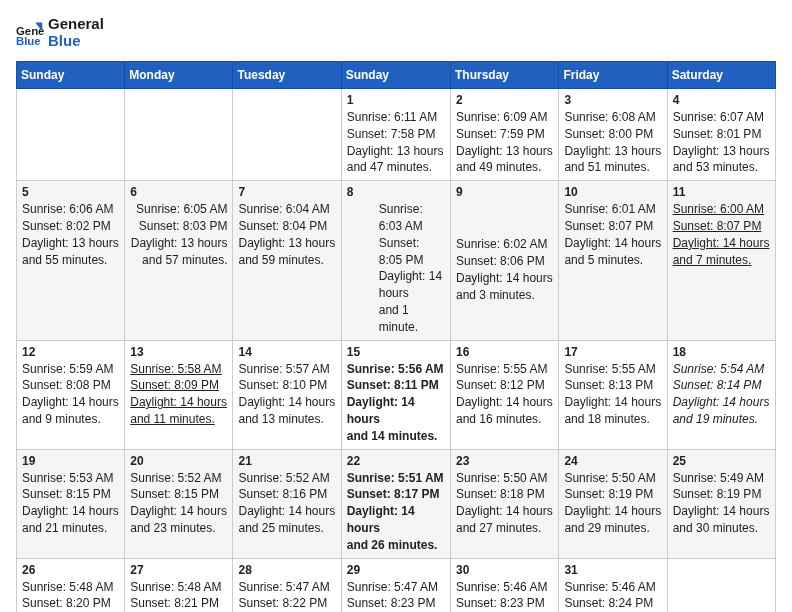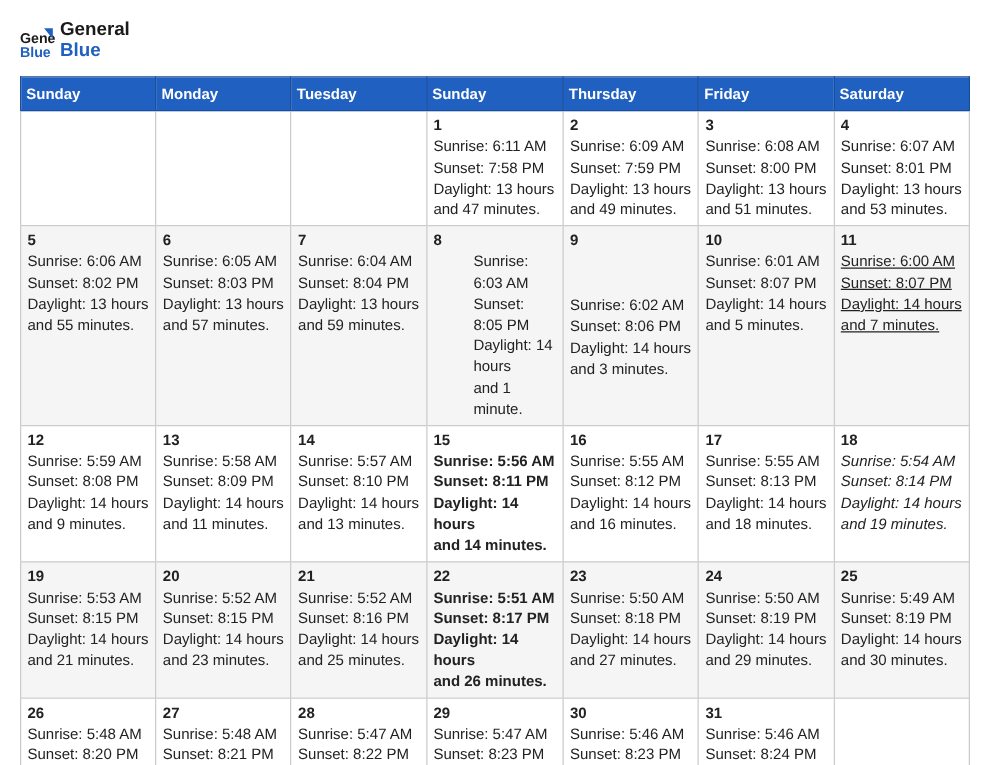"Sunrise: 6:05 AM" div.day-info { text-align: none -> right }
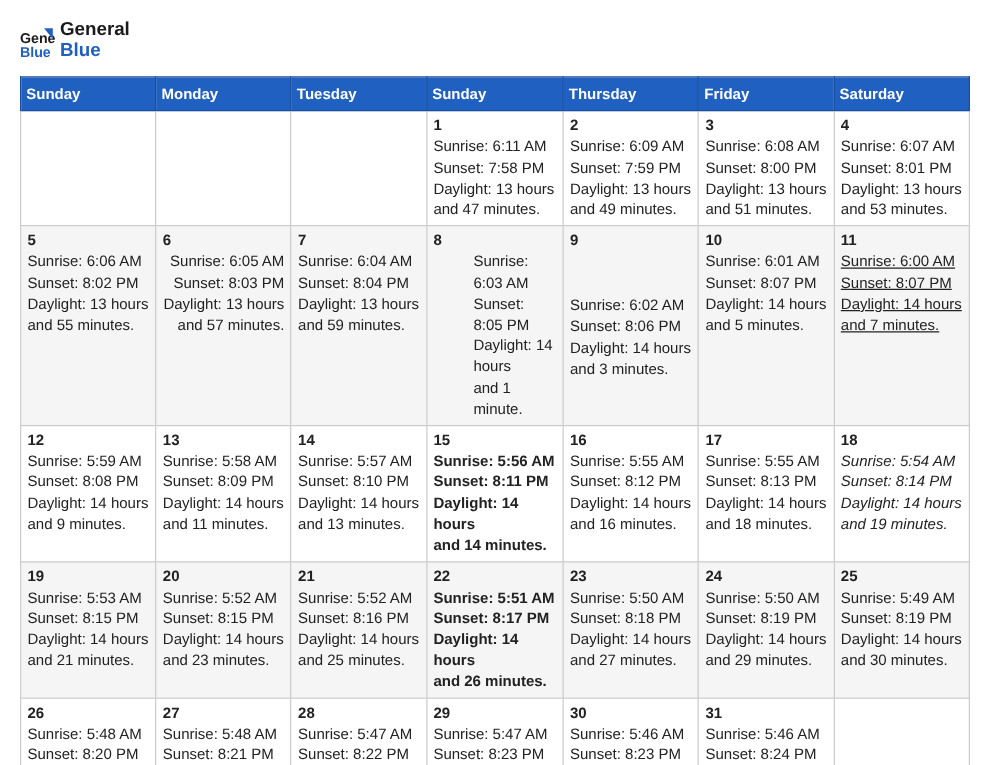"Sunrise: 5:58 AM" div.day-info { text-decoration: none -> underline }
